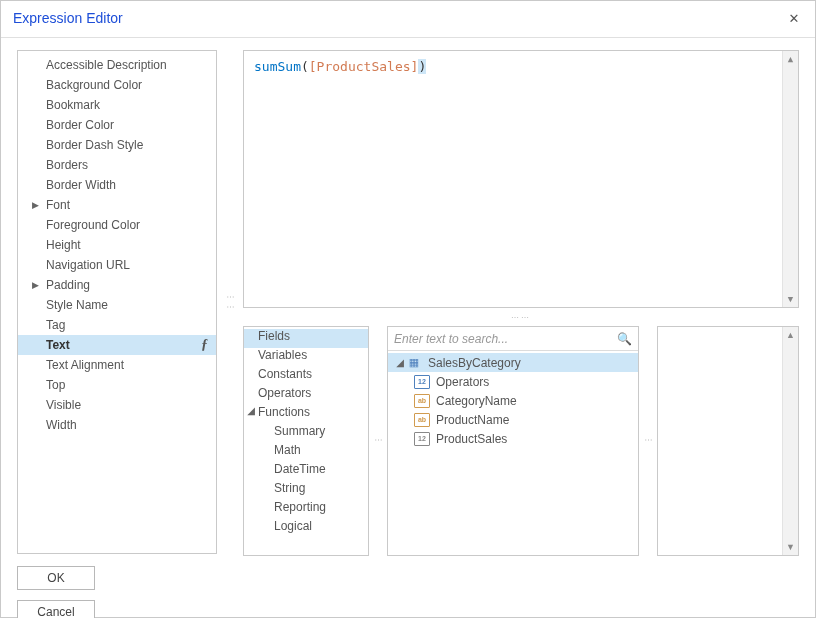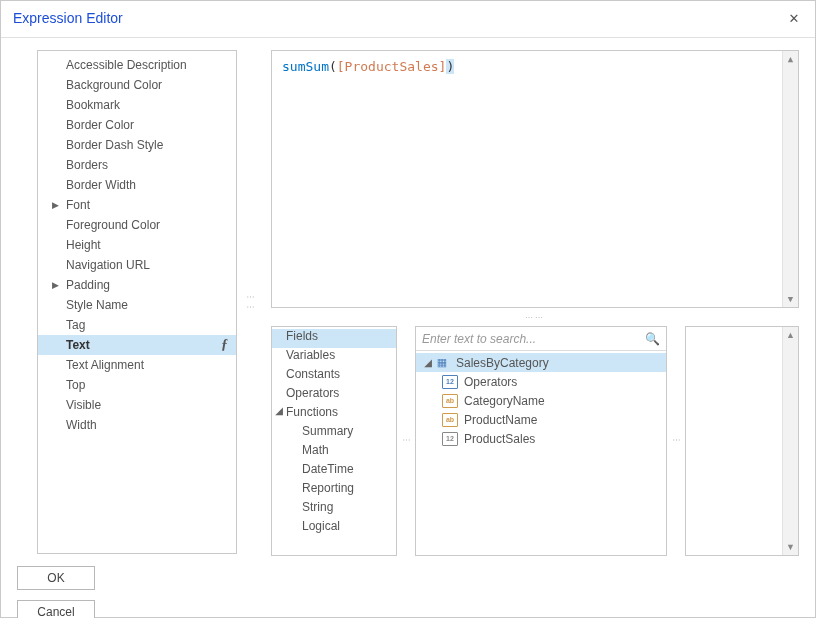"Accessible Description" .left-panel { margin-left: 20px -> none }
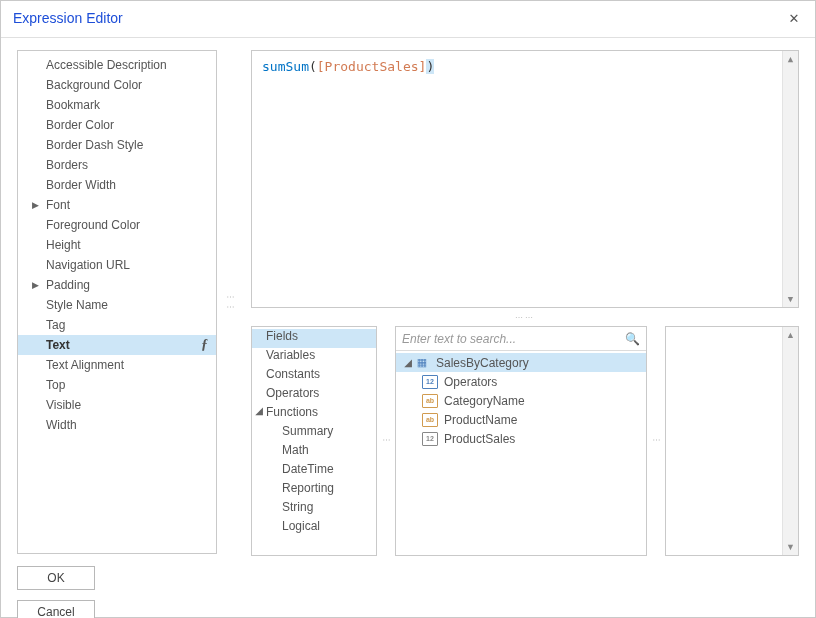"sumSum([ProductSales])" .right-col { margin-left: 8px -> none }
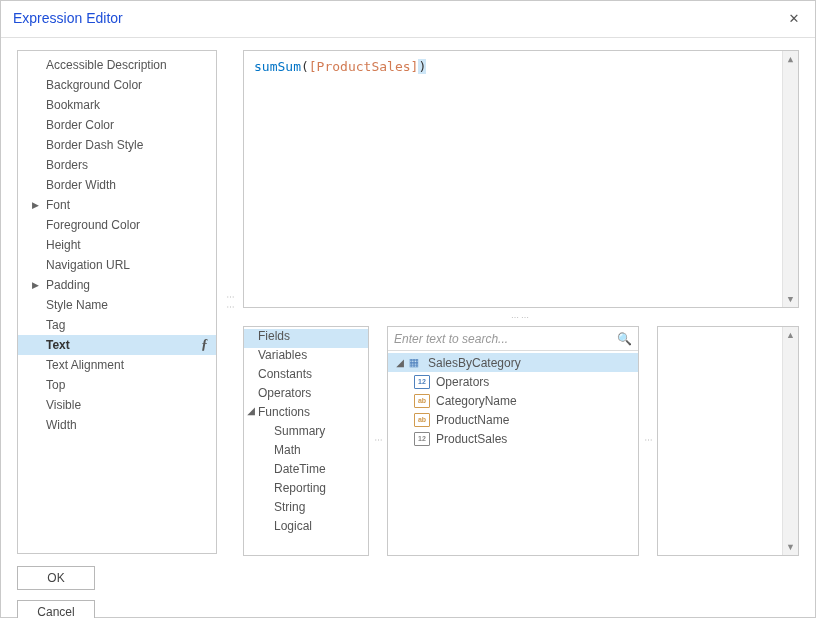"Reporting" div.cat-item { order: before "String" -> after "String" }
